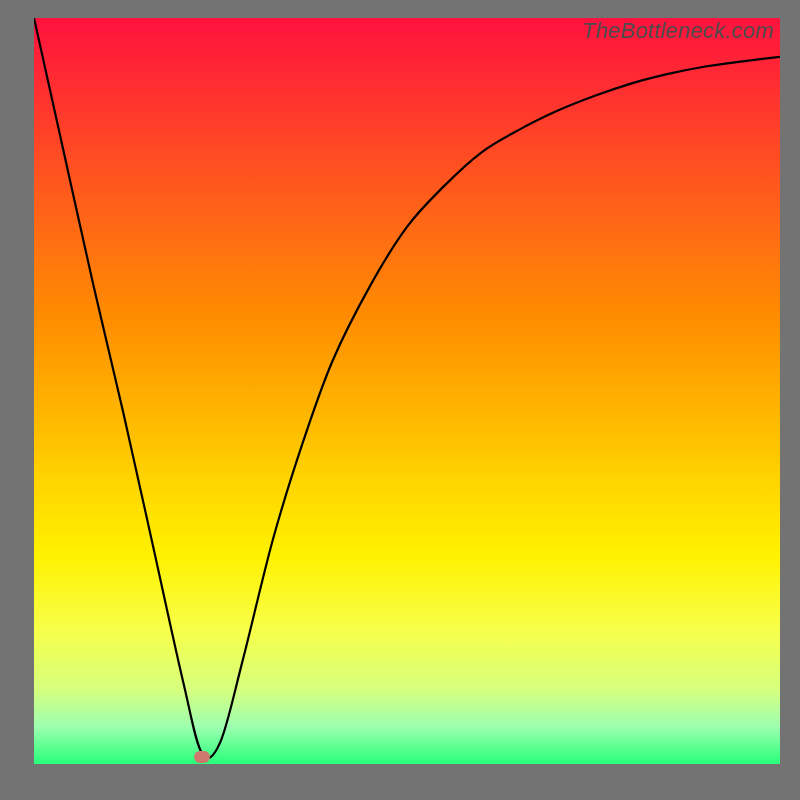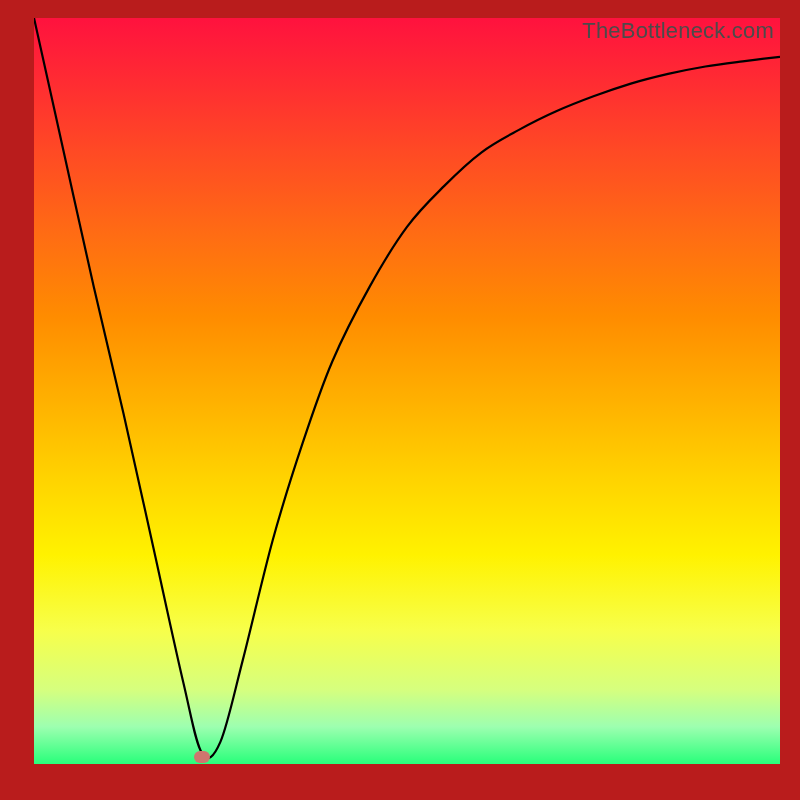"TheBottleneck.com" .frame { background: #b91c1c -> #737373; font-style: none -> italic }
